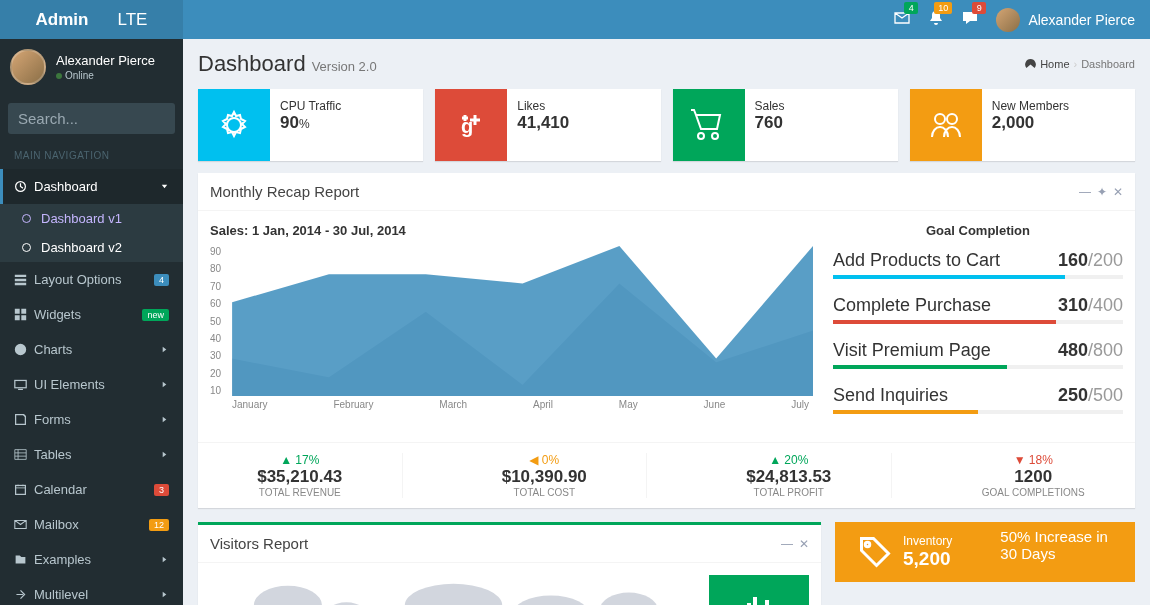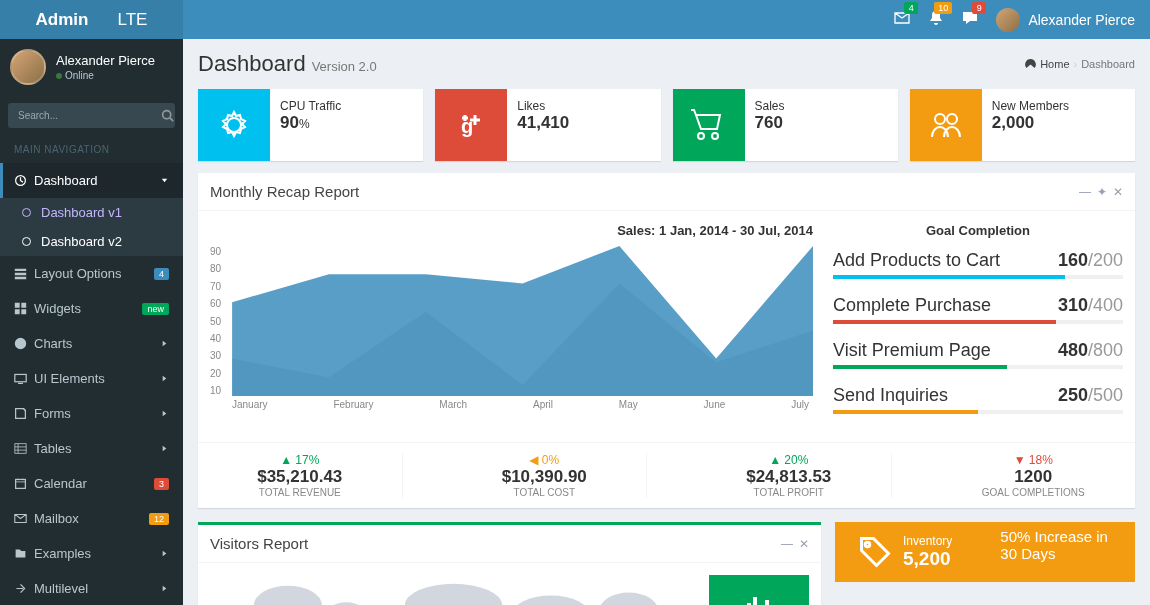"Search..." .search-input-wrap input { font-size: 10px -> 15px }
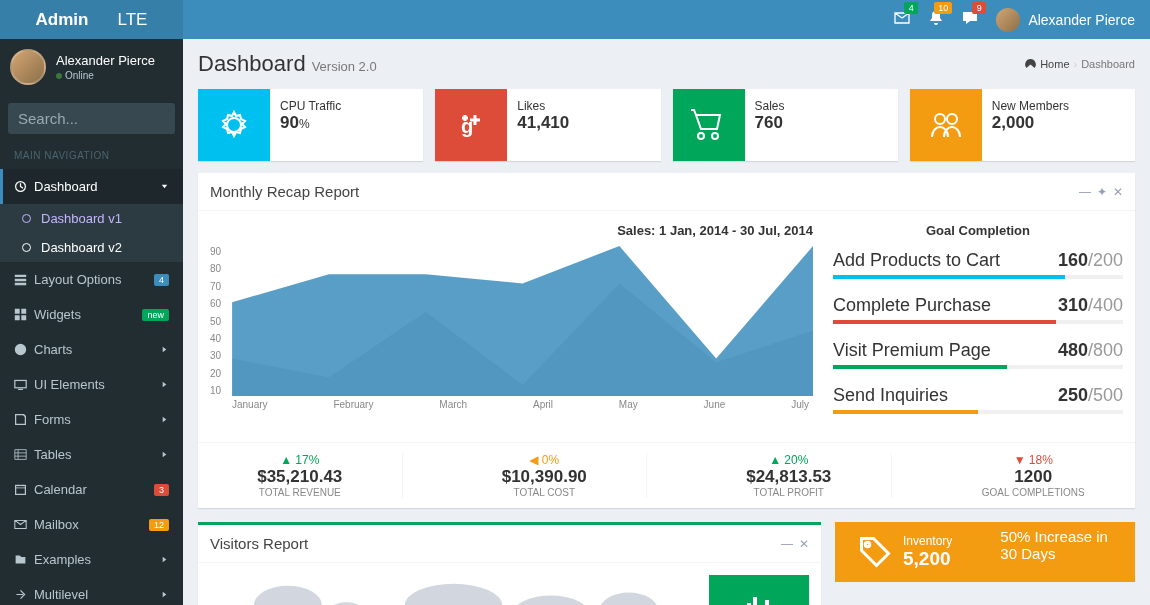"Sales: 1 Jan, 2014 -" .chart-title { text-align: right -> left }
